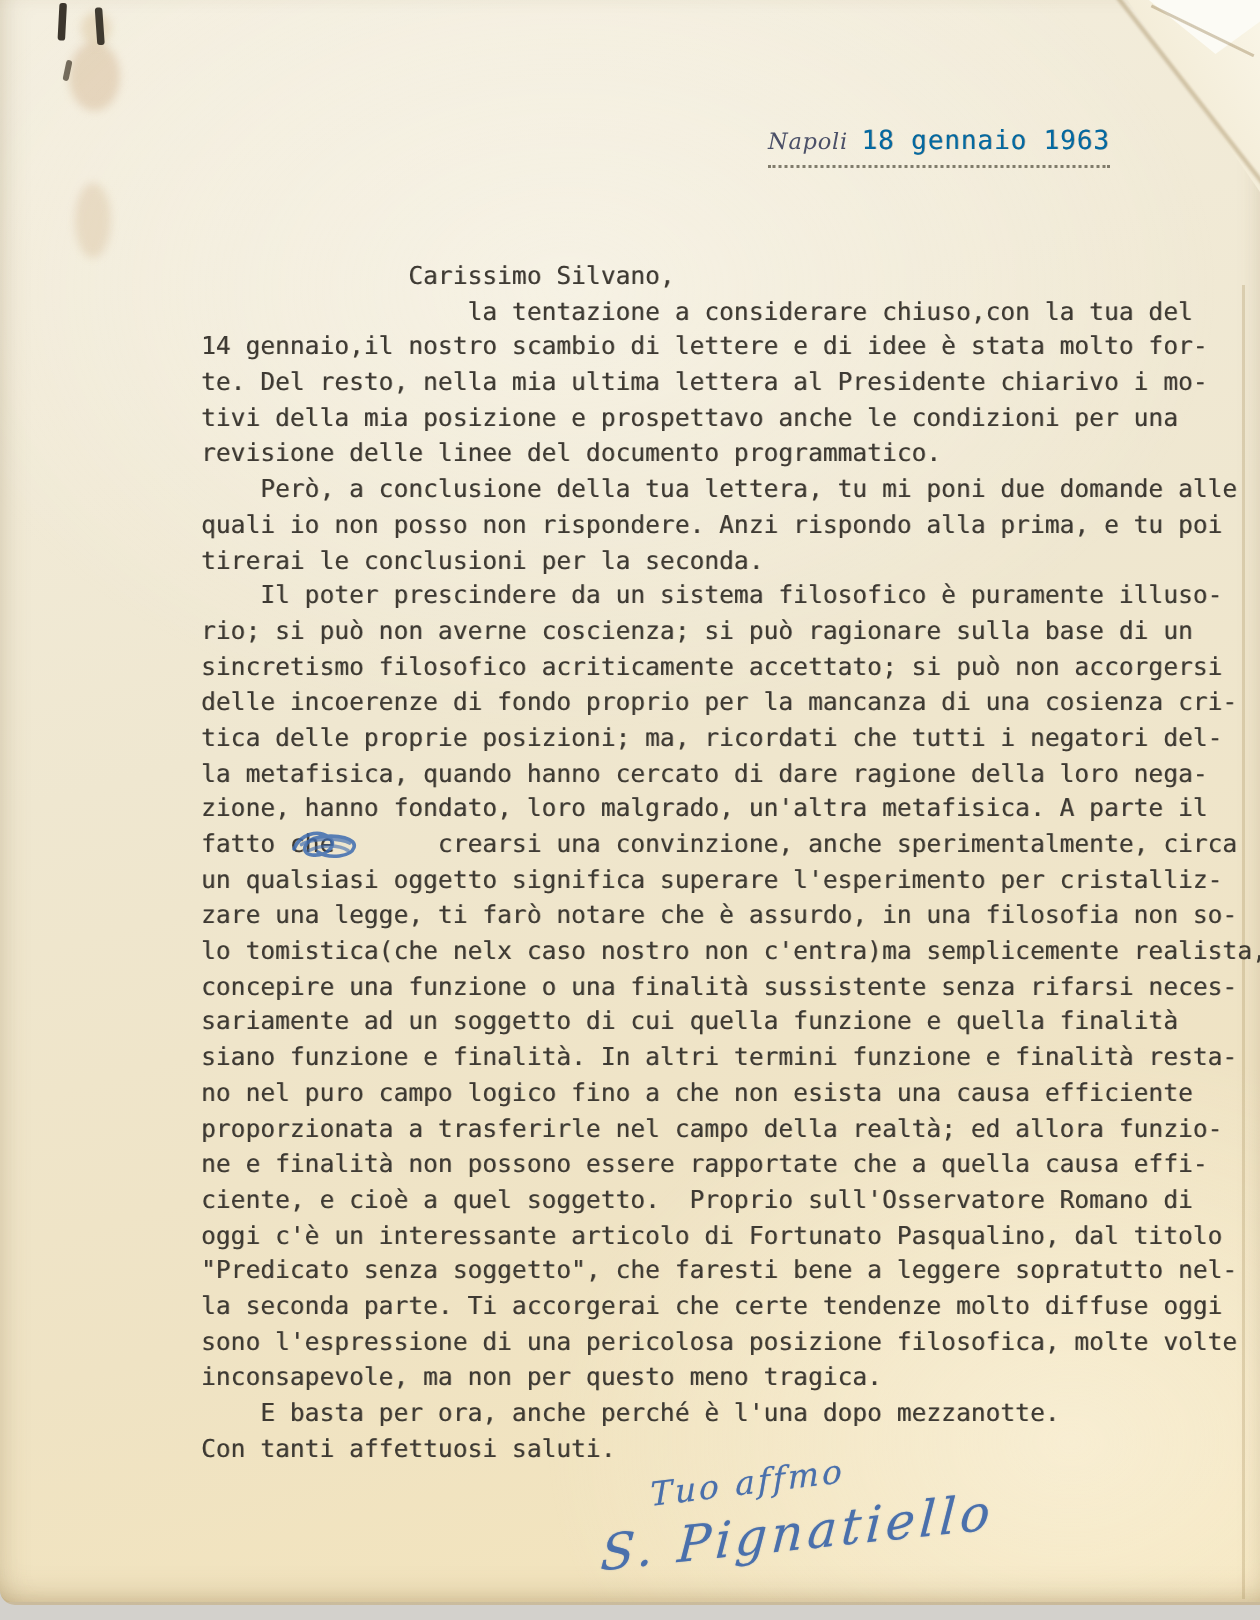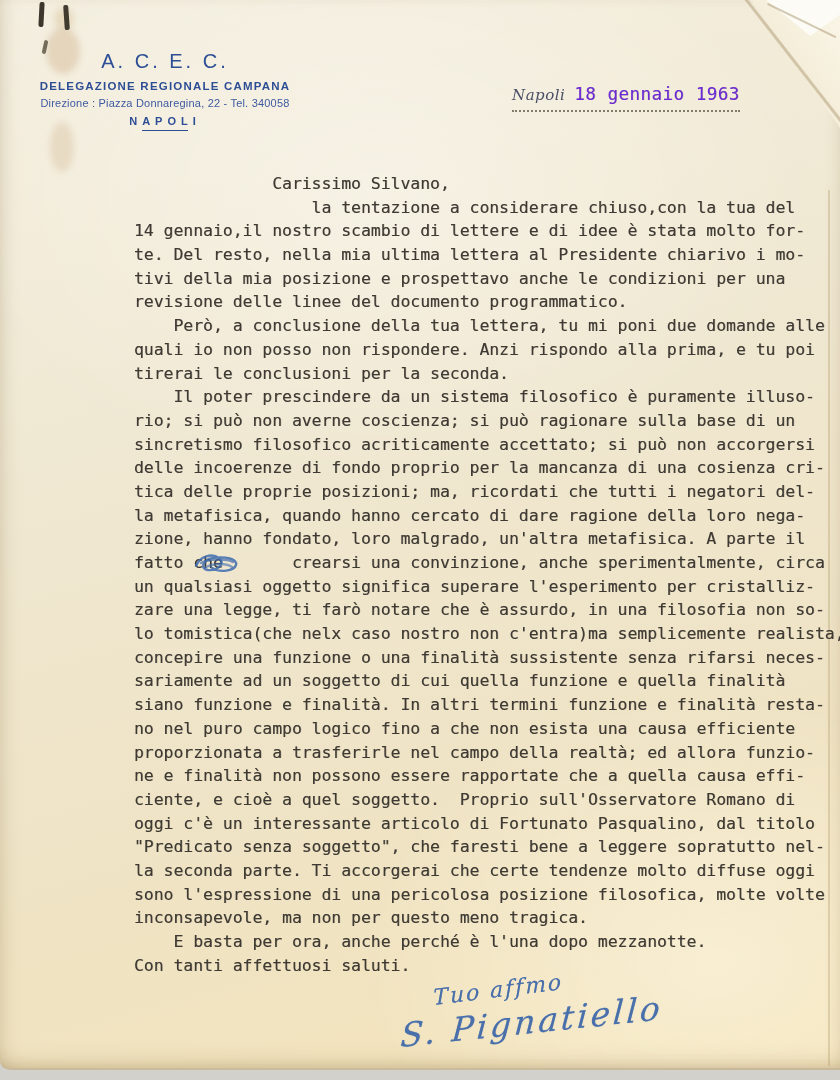"A. C. E. C." div.letterhead { html: <div> <div>A. C. E. C.</div> <div>DELEGAZIONE REGIONALE CAMPANA</div> <div>Direzione : Piazza Donnaregina, 22 - Tel. 340058</div> <div>NAPOLI</div> <div></div> </div> -> none }
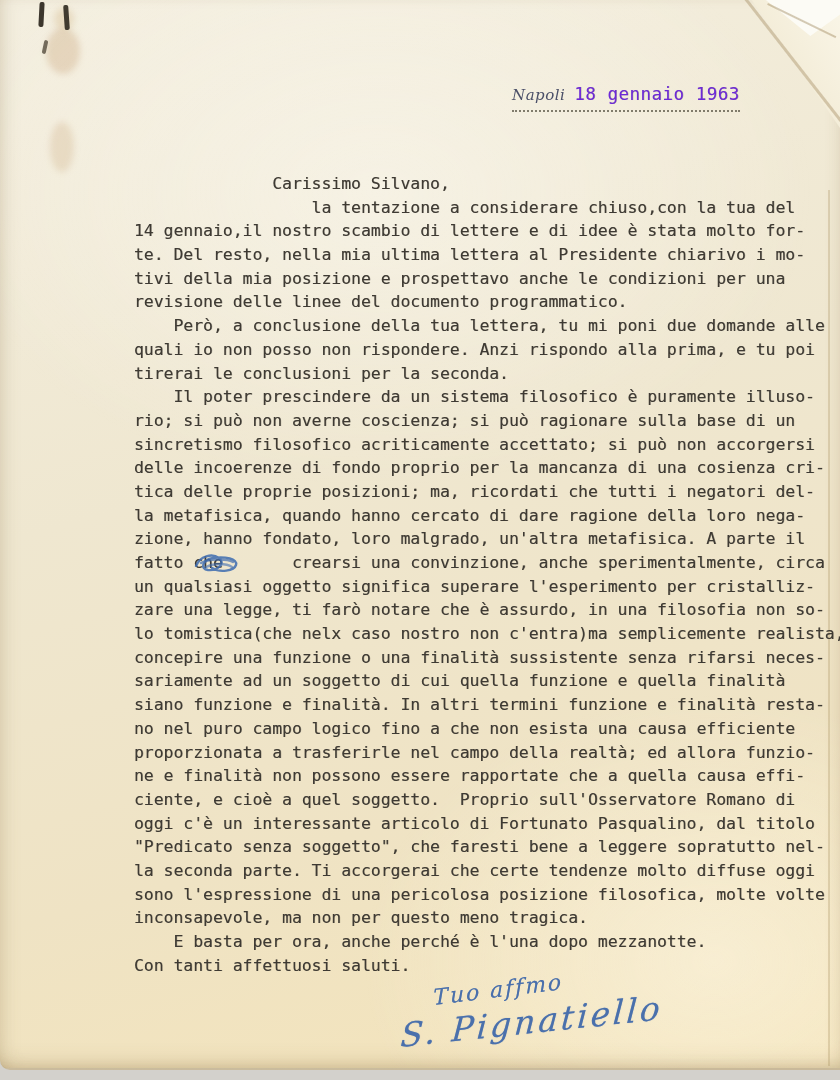"18 gennaio 1963" .date-typed { color: #6d28d9 -> #0369a1 }
